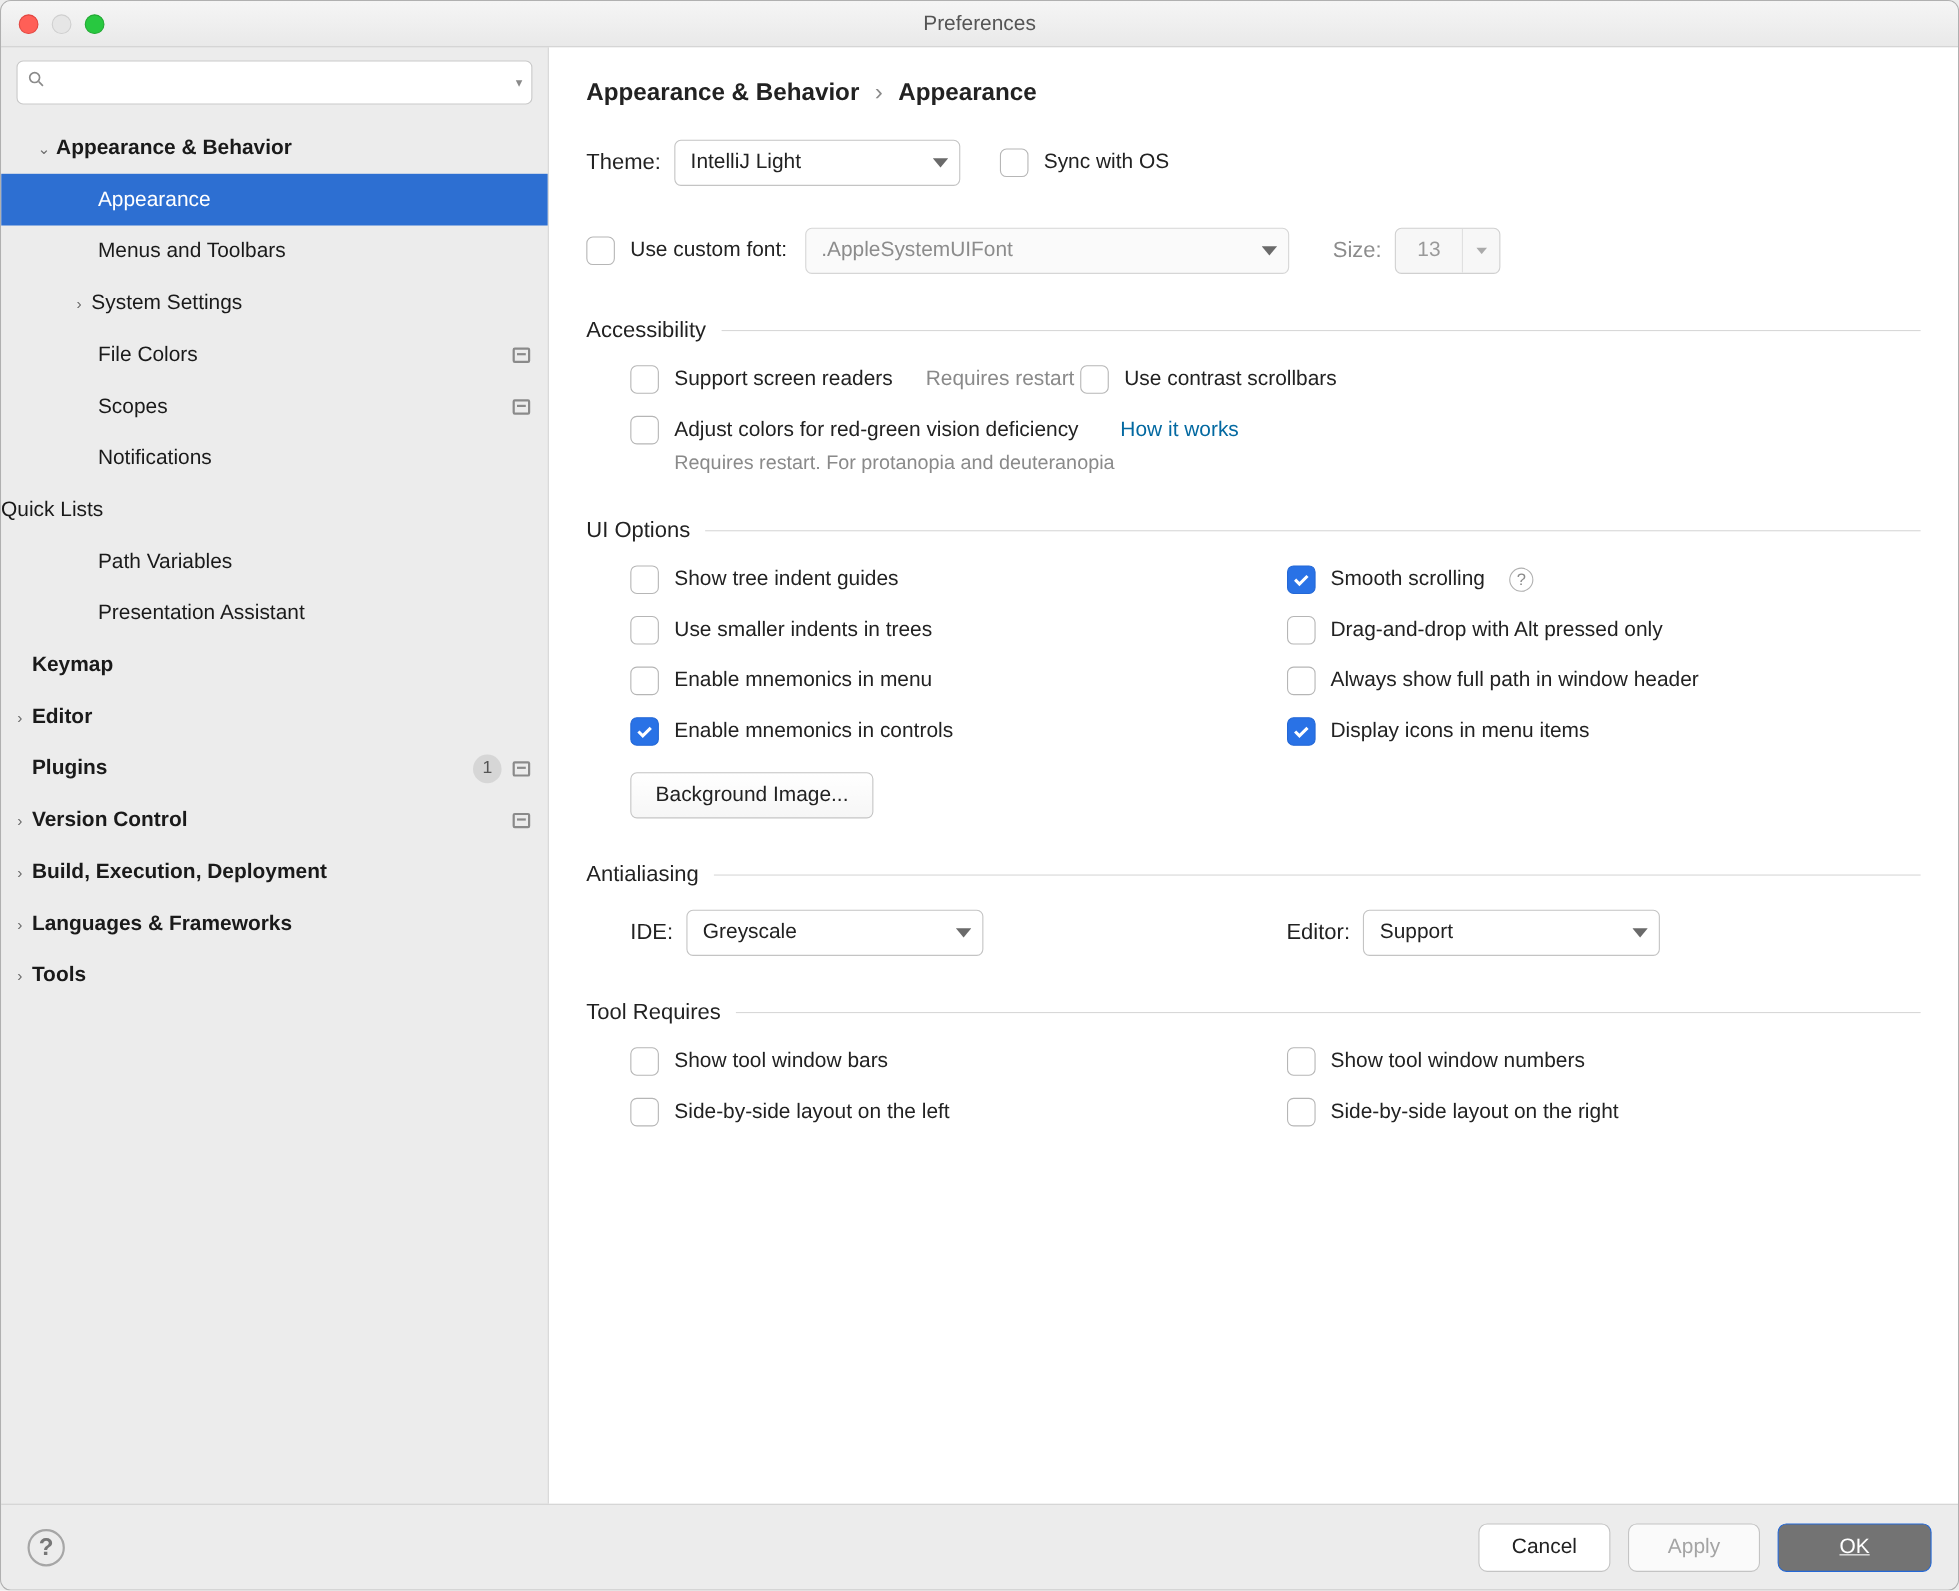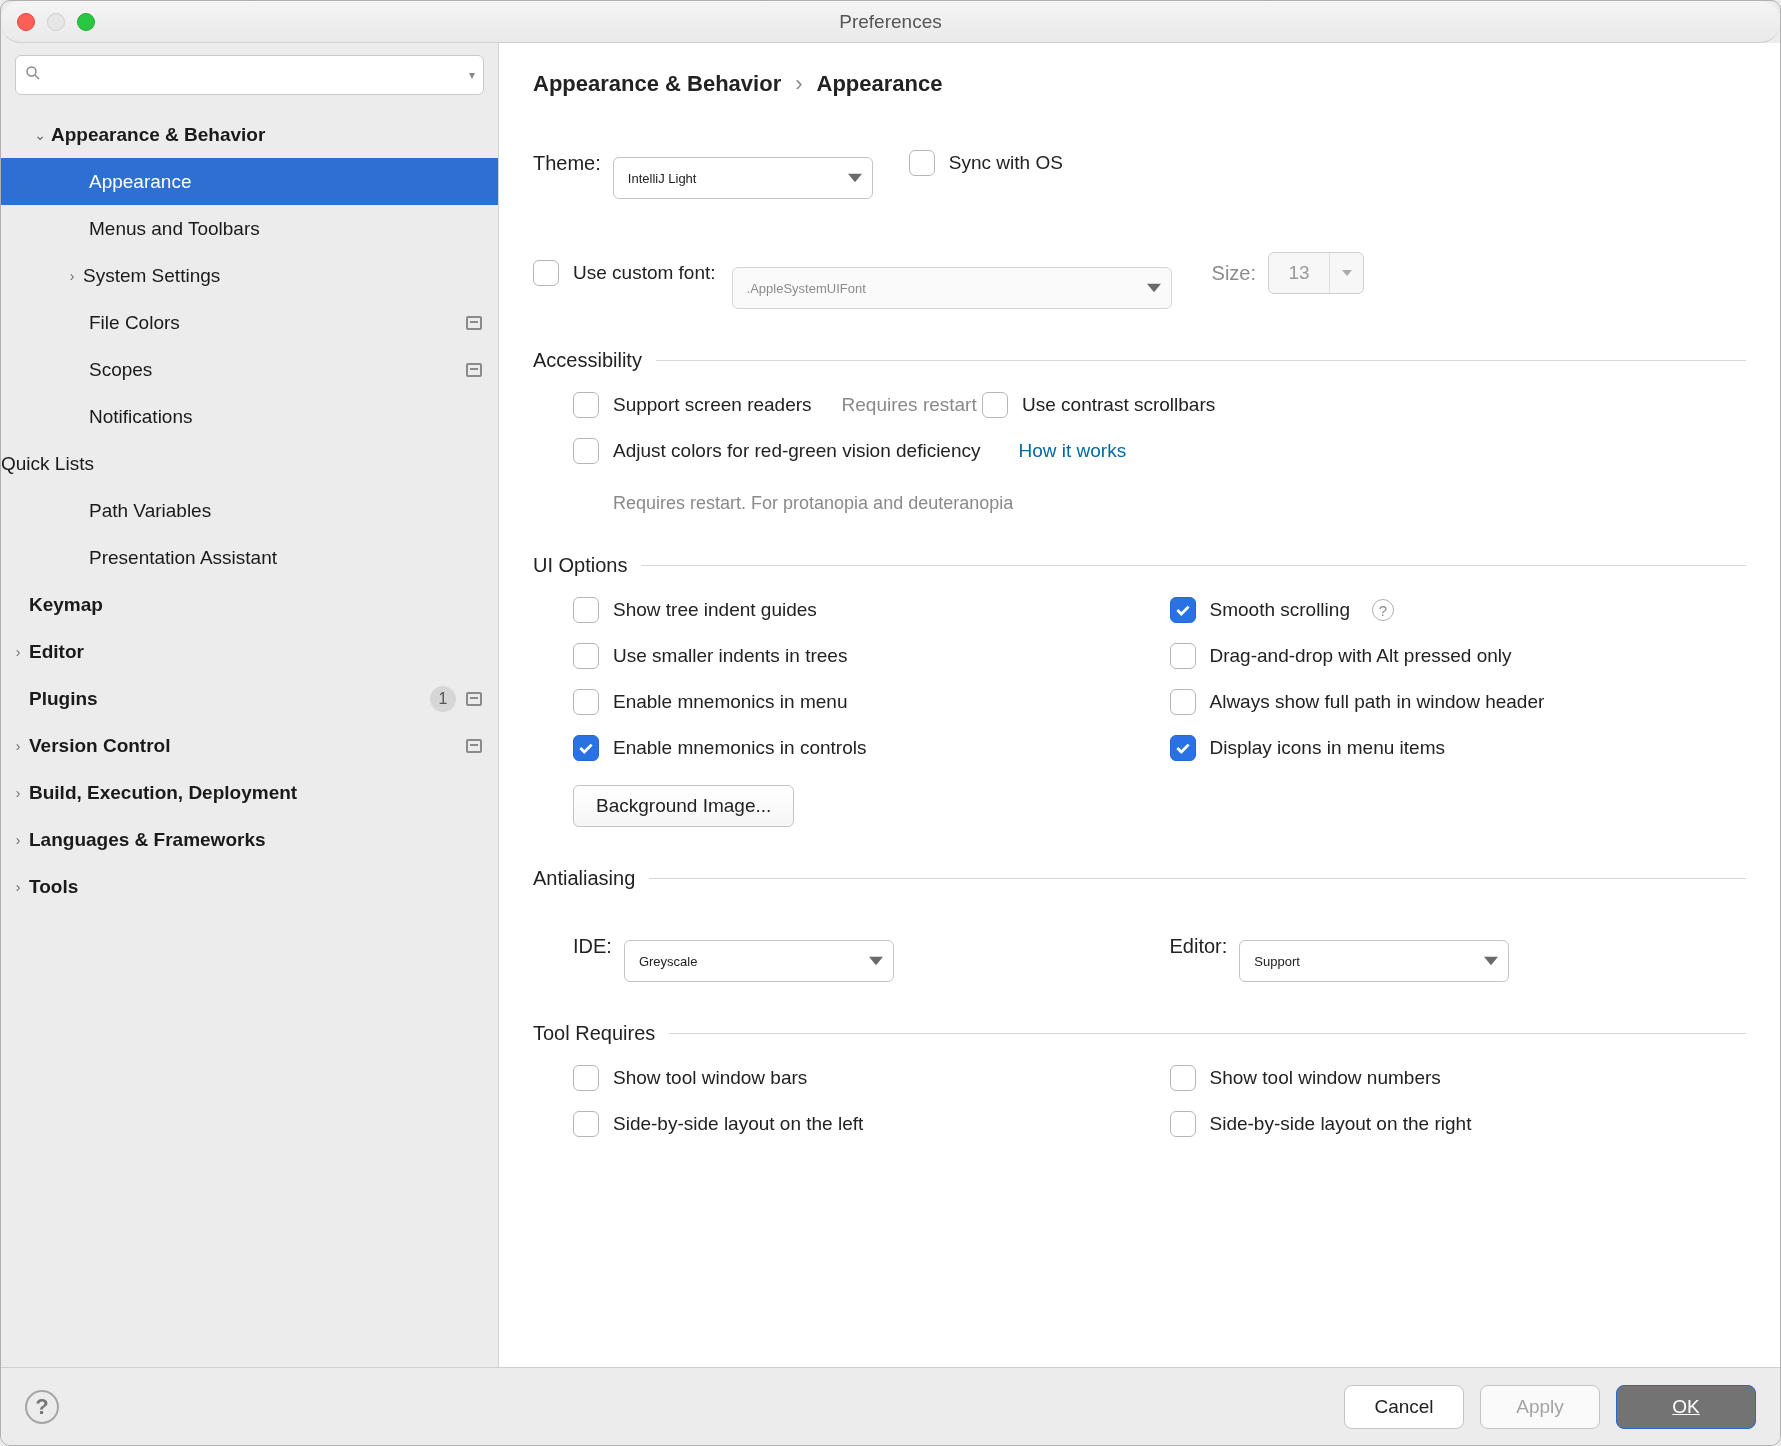"Preferences" .titlebar { border-radius: 20px -> none }
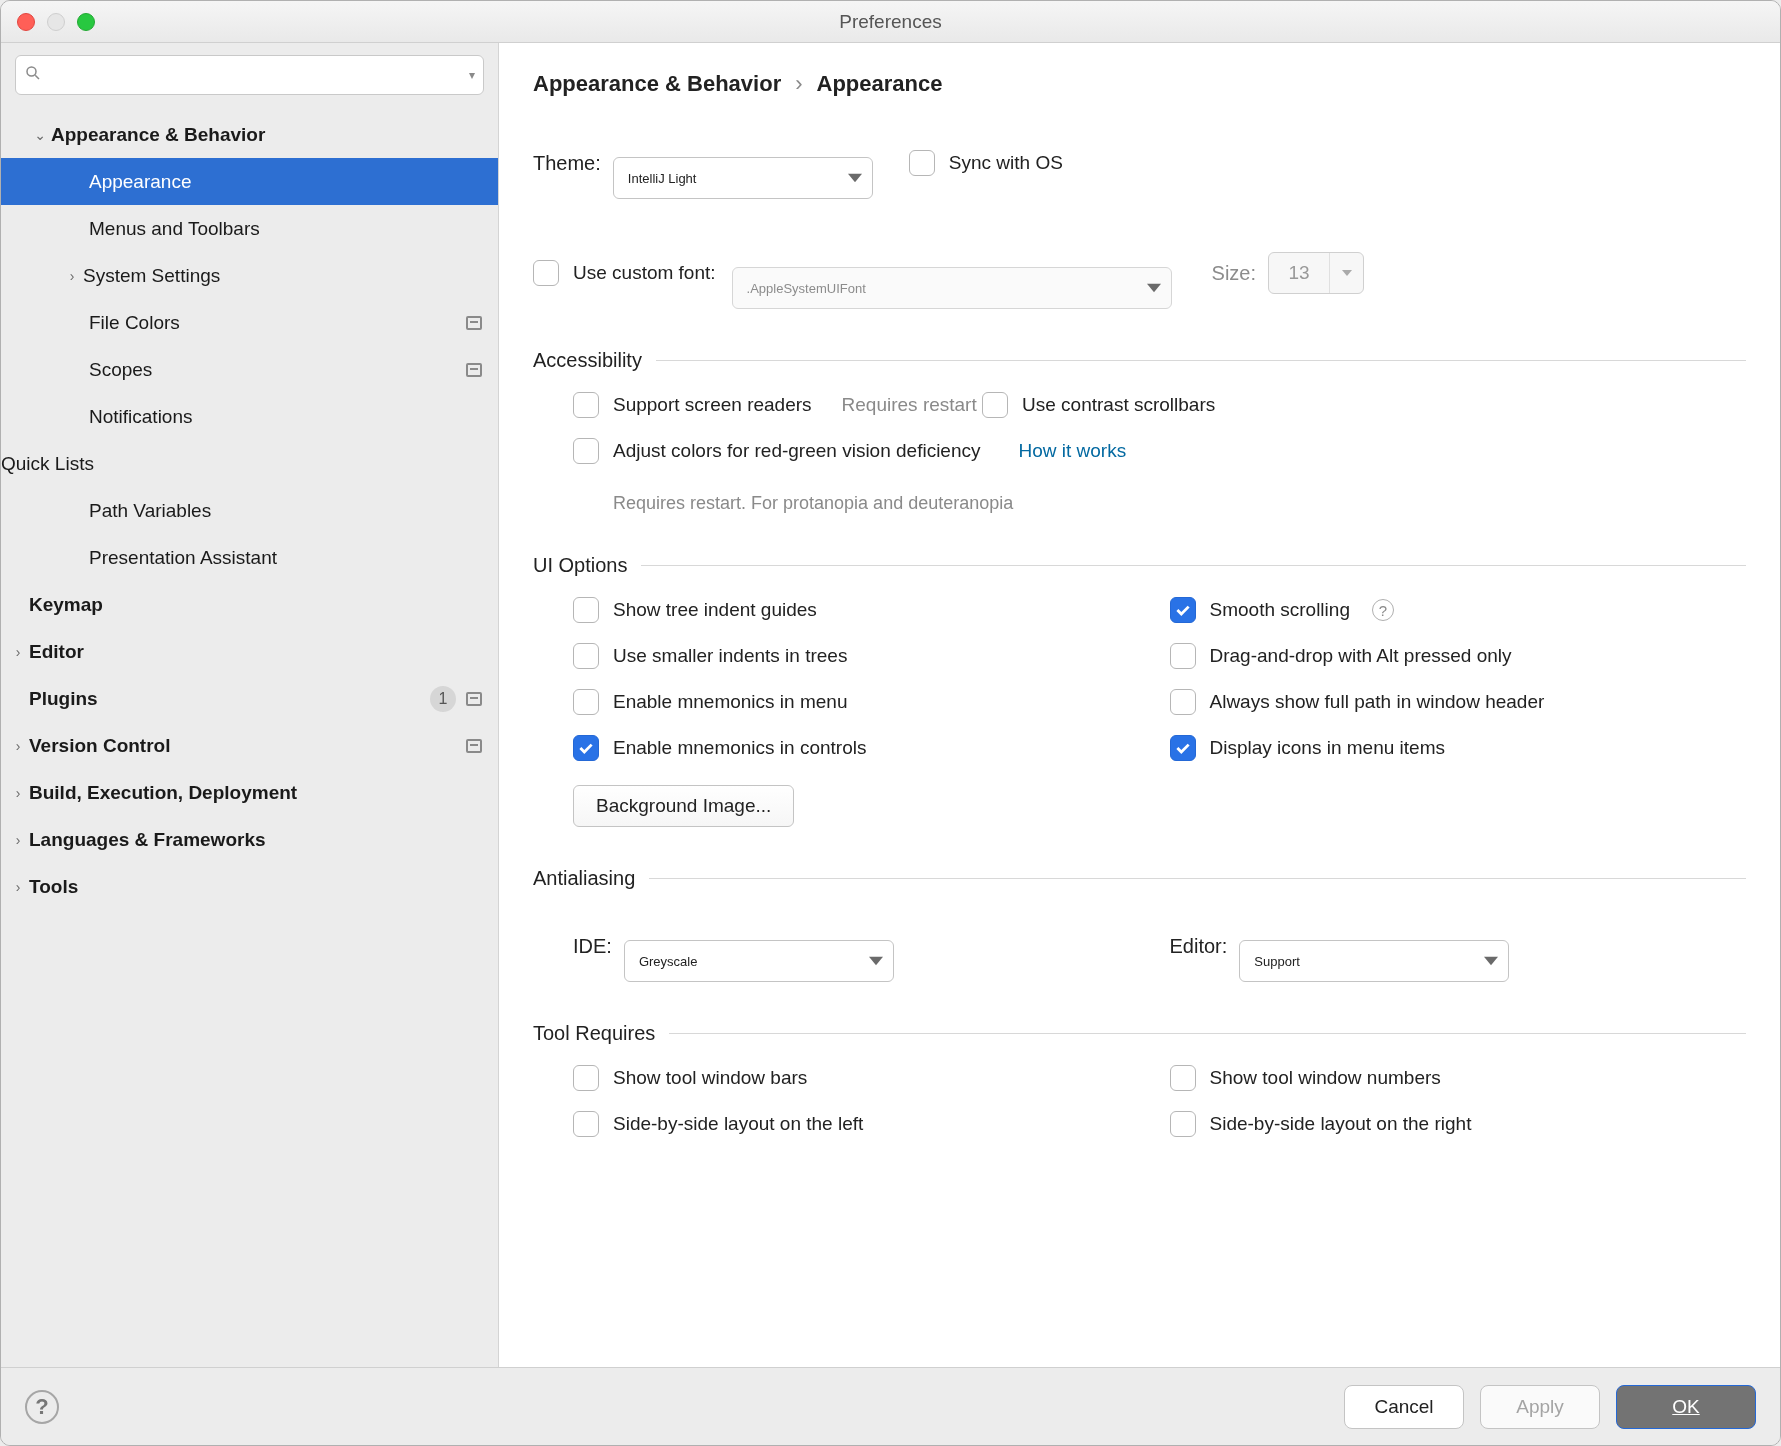"IntelliJ Light" .select { font-size: 13px -> 19px; margin-top: 30px -> none }
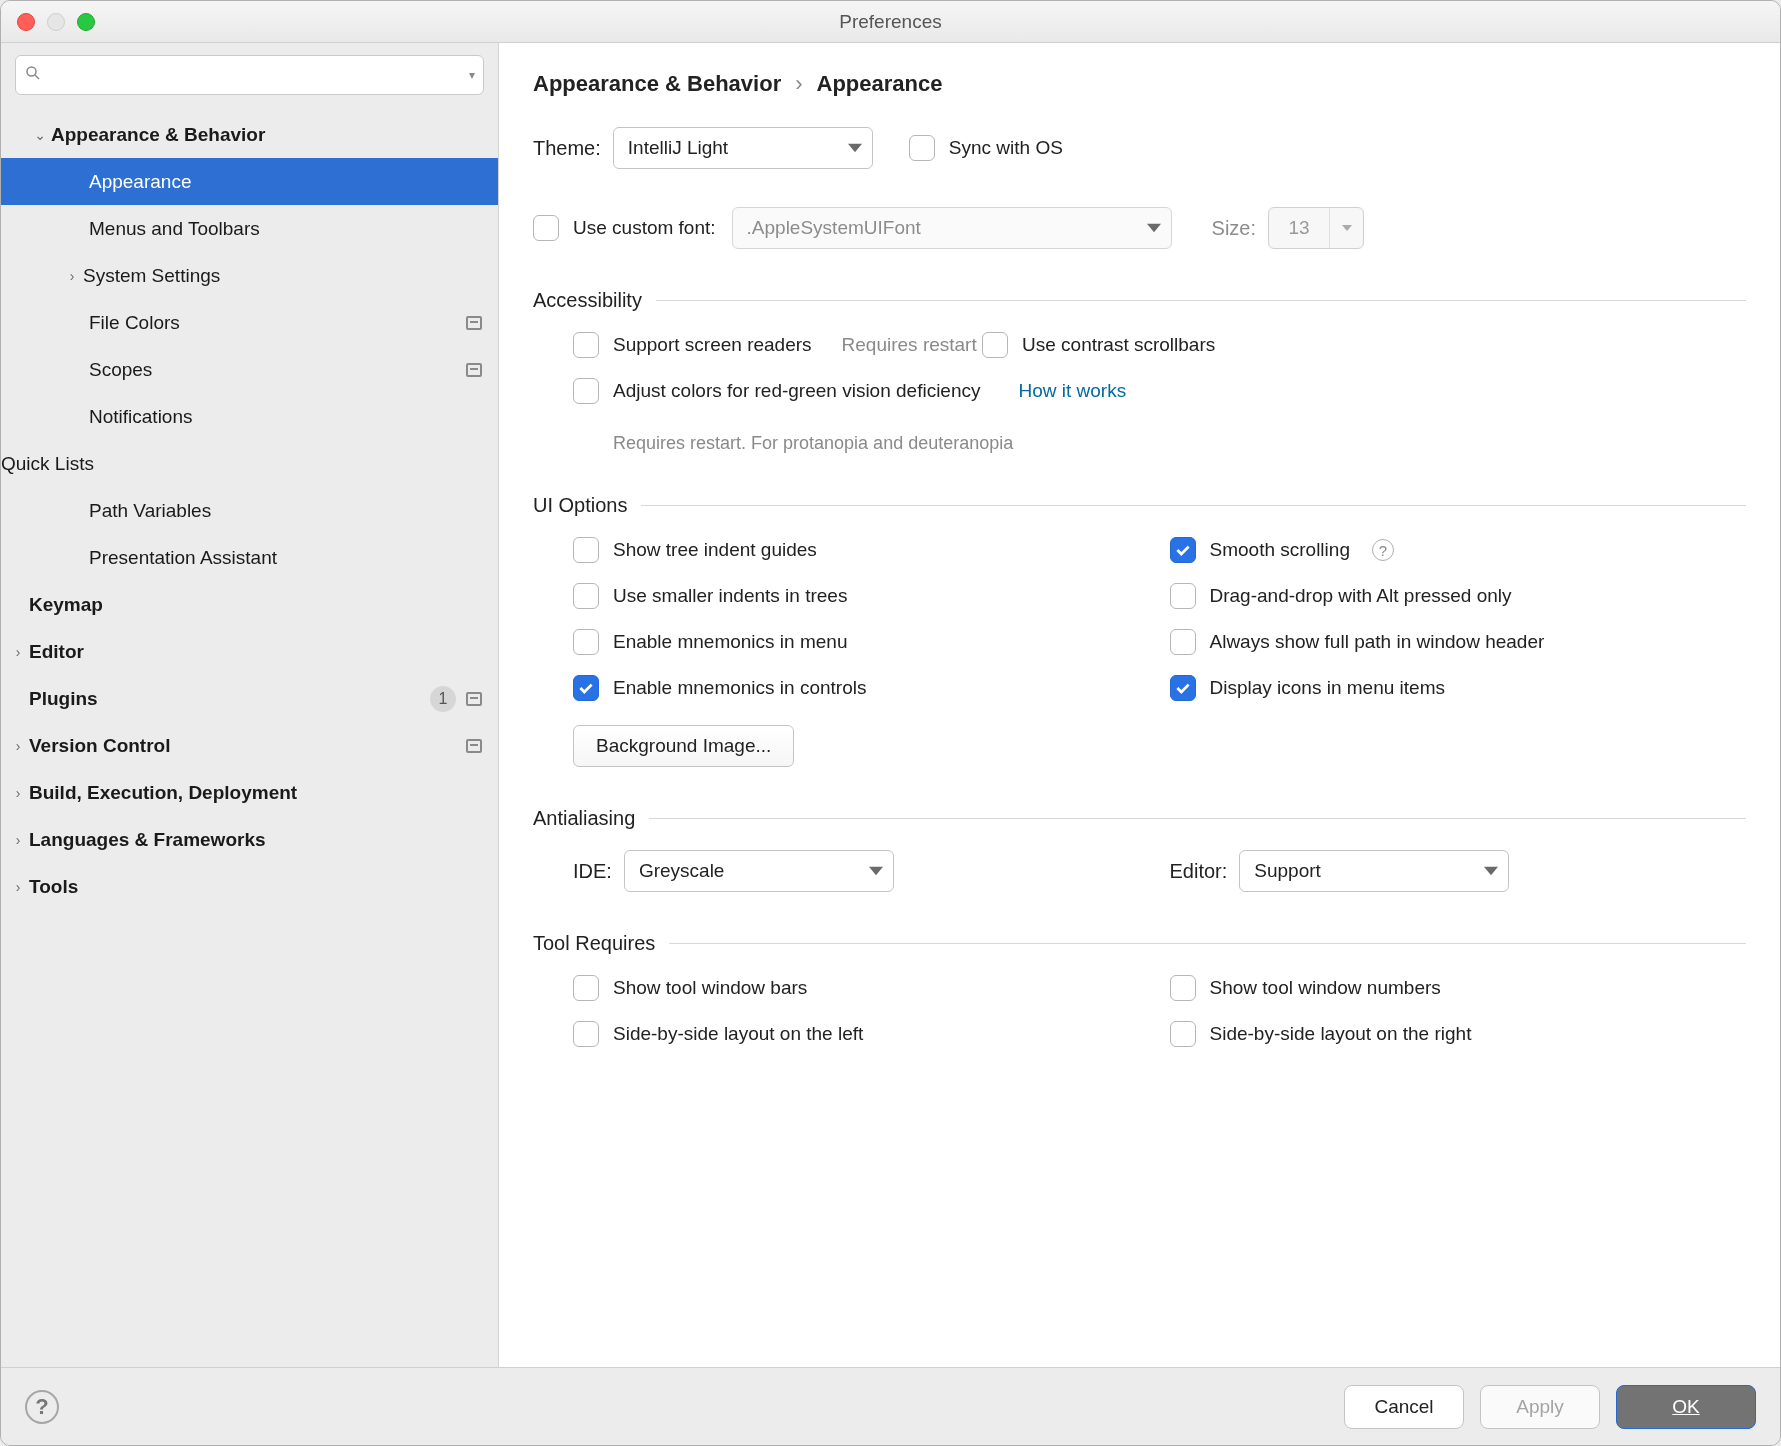"Requires restart. For protanopia and" div.hint-small { margin-top: 24px -> 0 }
